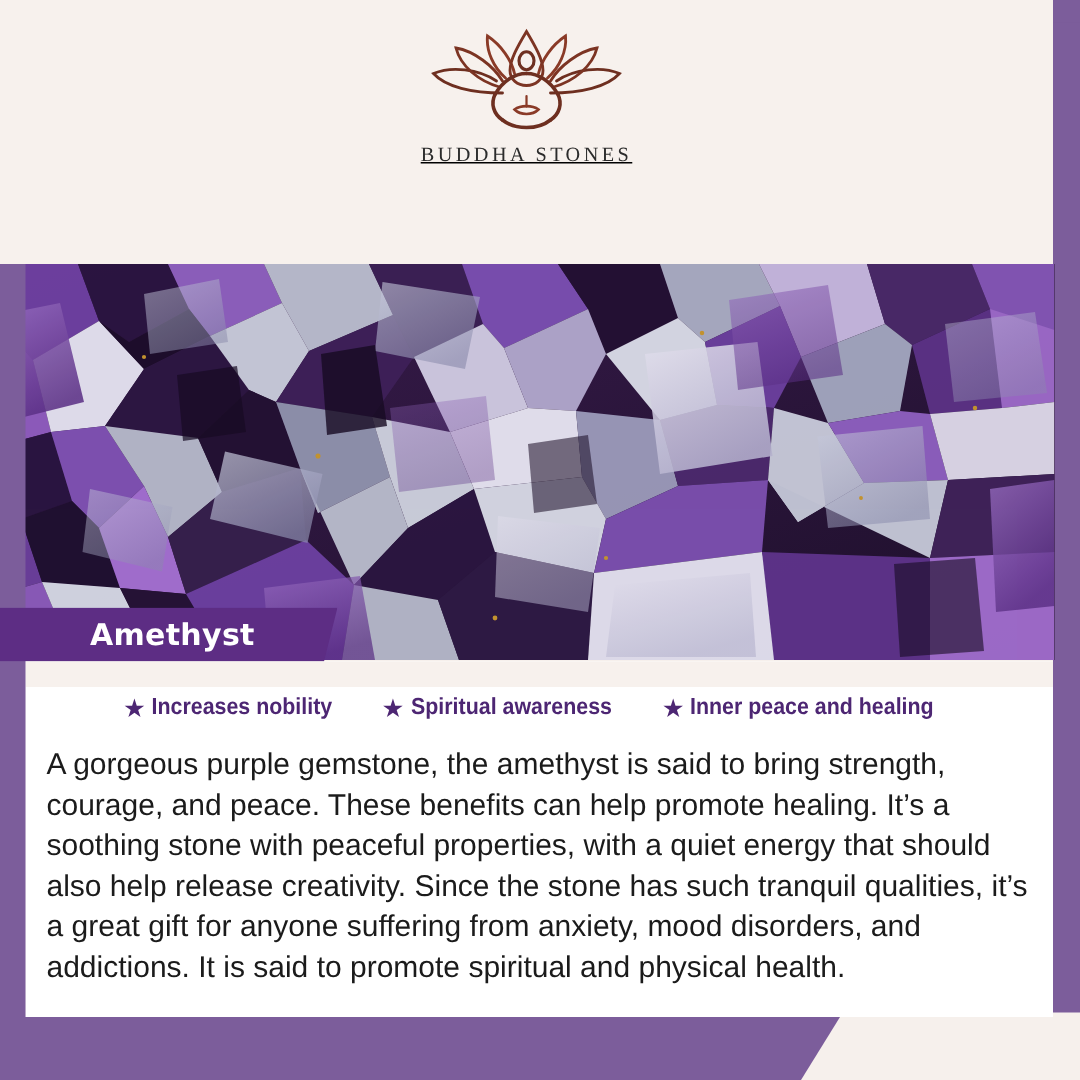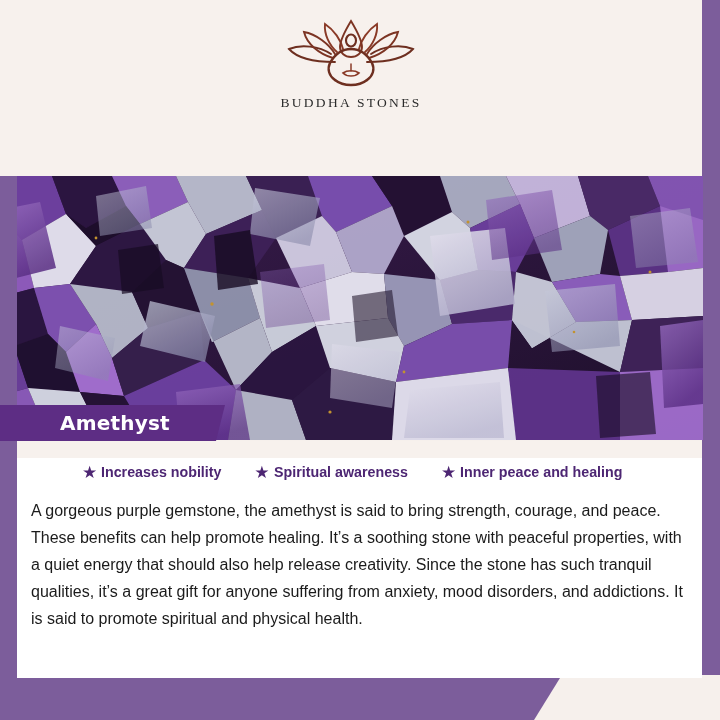"BUDDHA STONES" .header { text-decoration: none -> underline }
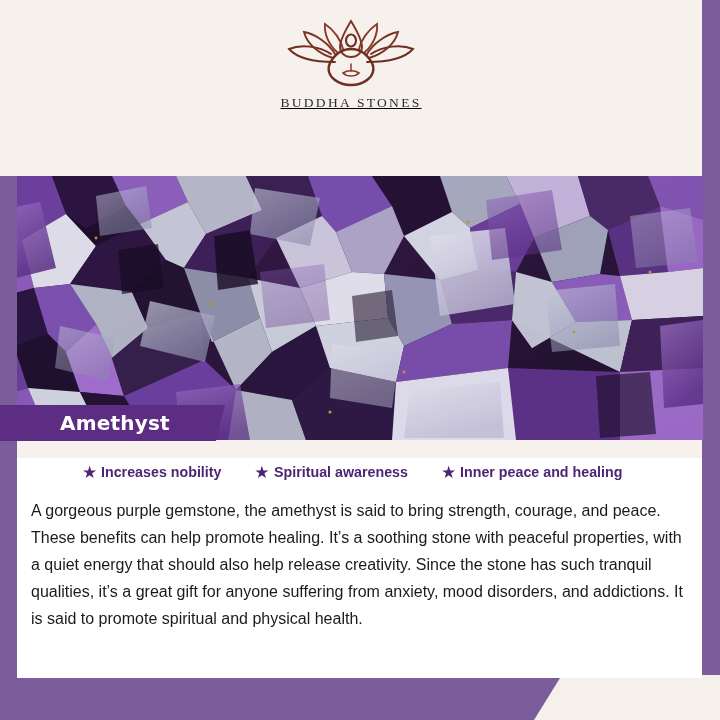"A gorgeous purple gemstone, the" .paragraph { font-size: 16px -> 20px }
